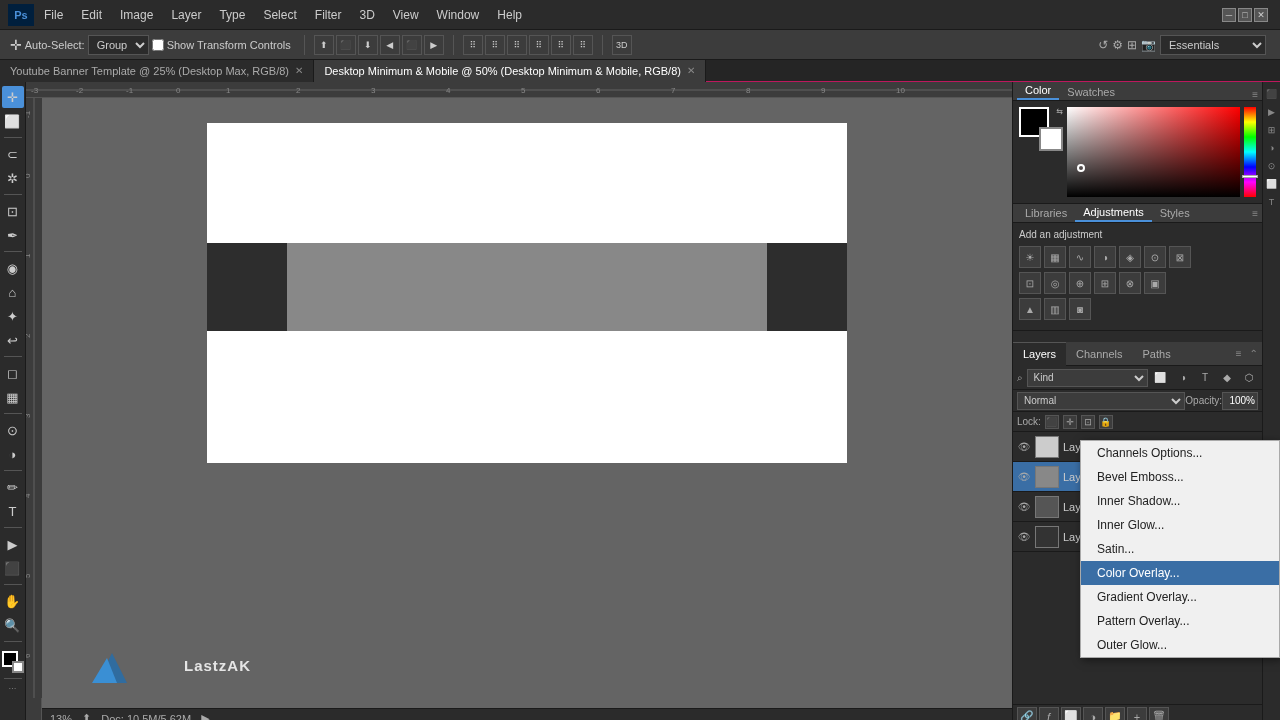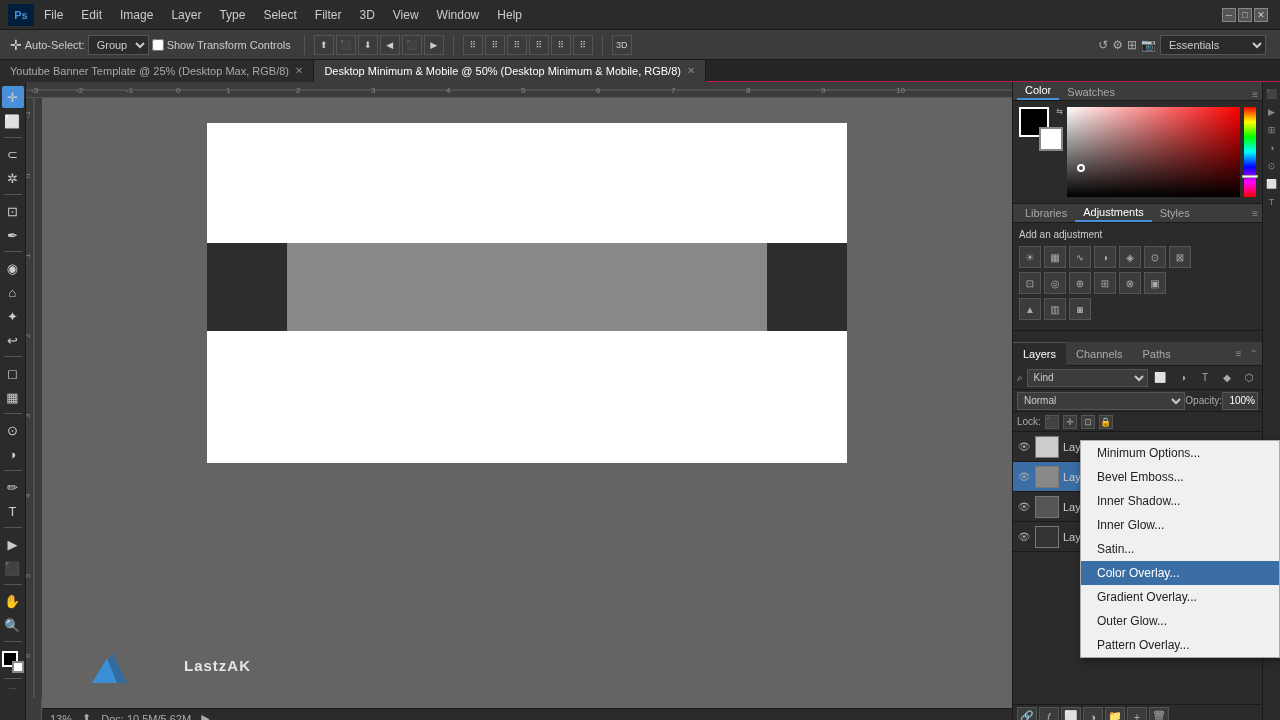"Minimum Options..." div.context-menu-item { text: Minimum -> Channels }
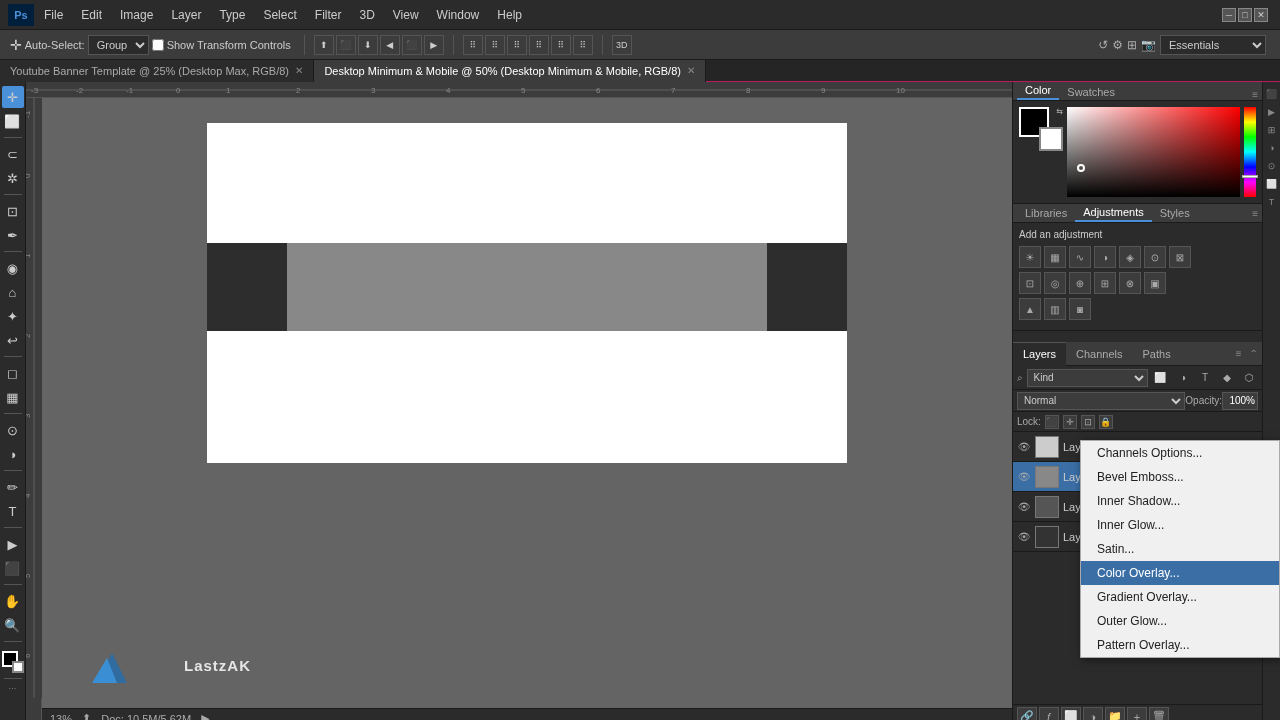"Outer Glow..." div.context-menu-item { order: before "Pattern Overlay..." -> after "Pattern Overlay..." }
